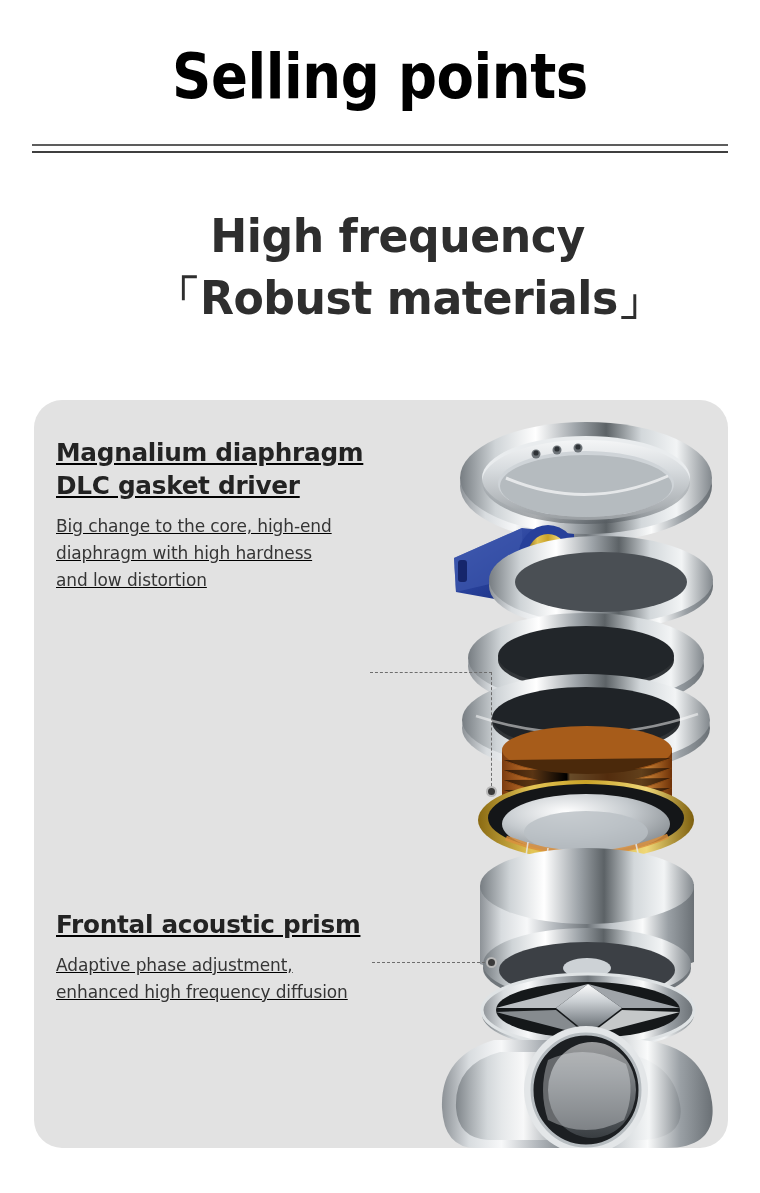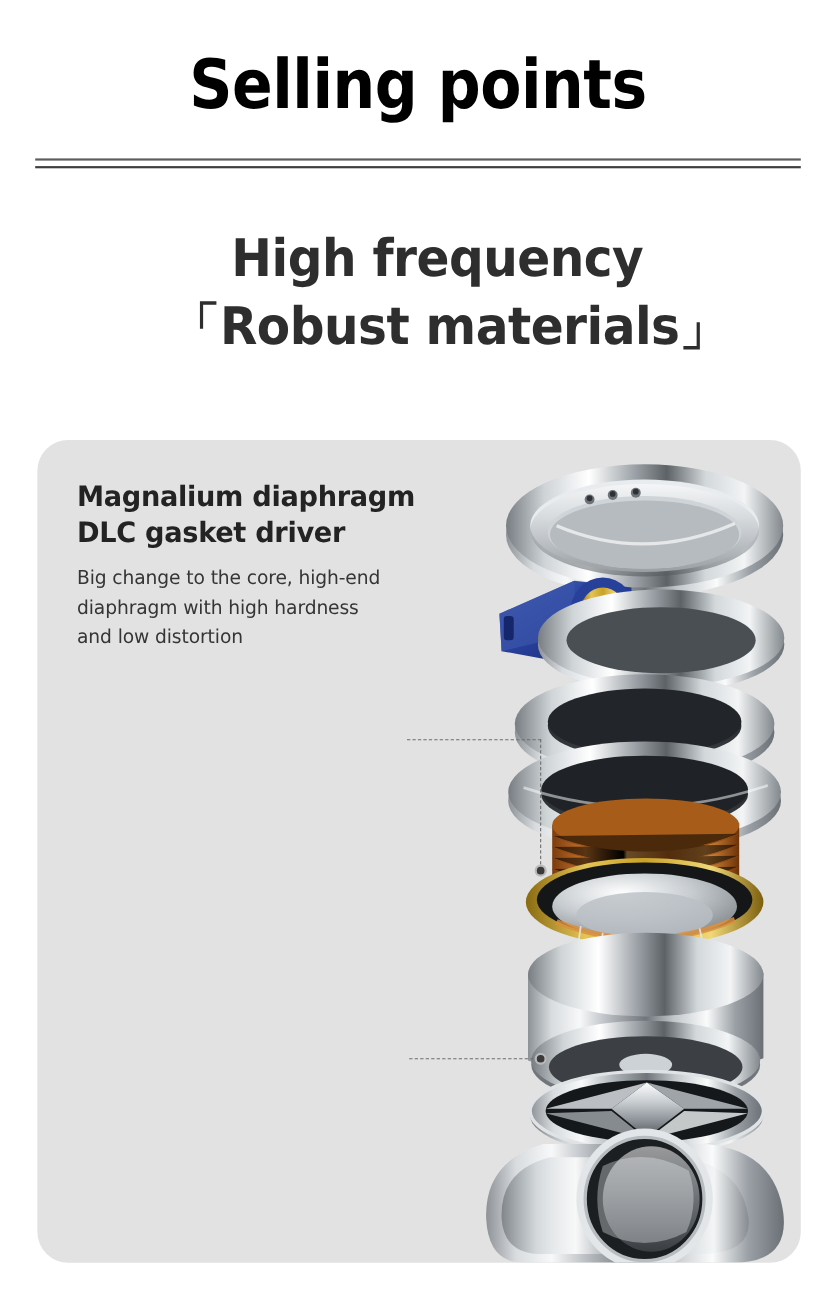"Magnalium diaphragm" .feature { left: 36px -> 22px; text-decoration: none -> underline }
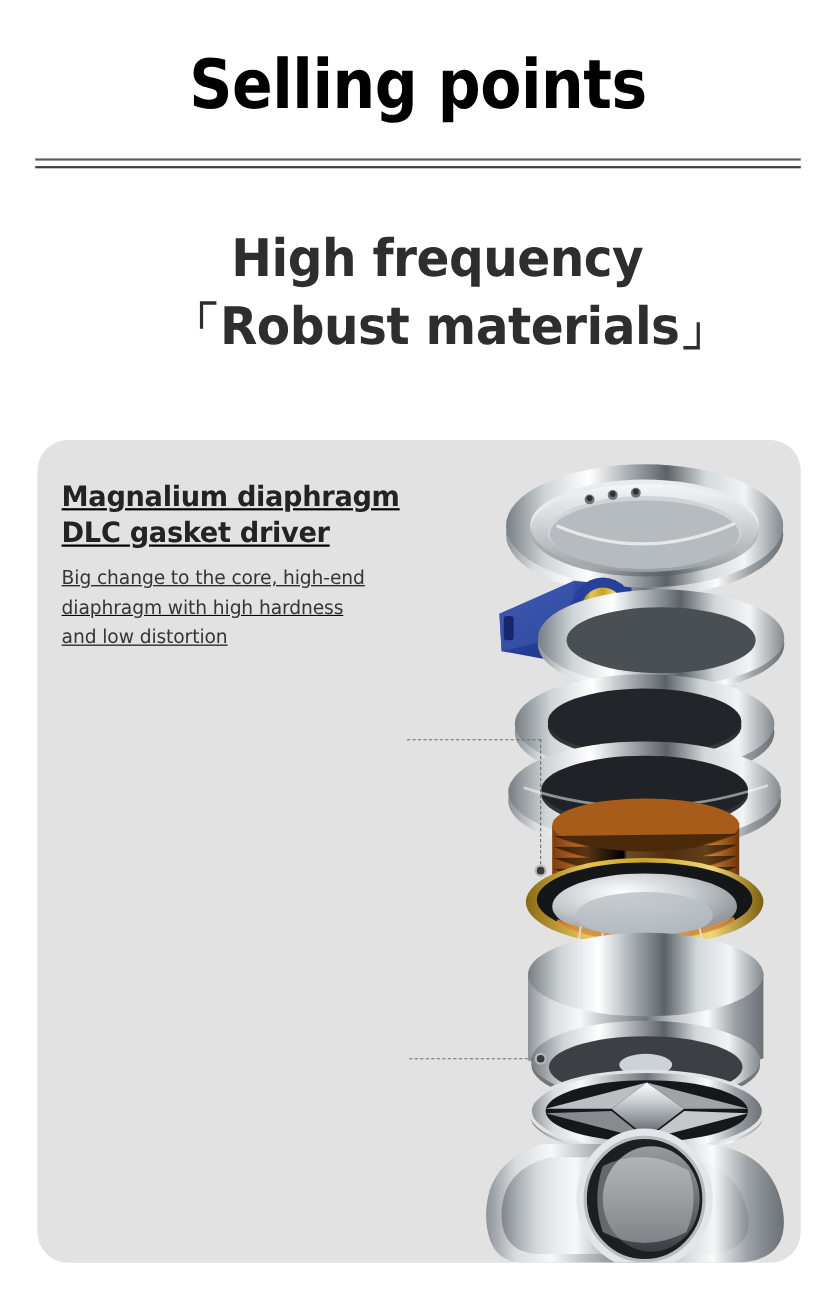"Frontal acoustic prism" div.feature { html: none -> <div> <div>Frontal acoustic prism</div> <div> <span>Adaptive phase adjustment,</span> <span>enhanced high frequency diffusion</span> </div> </div> }
